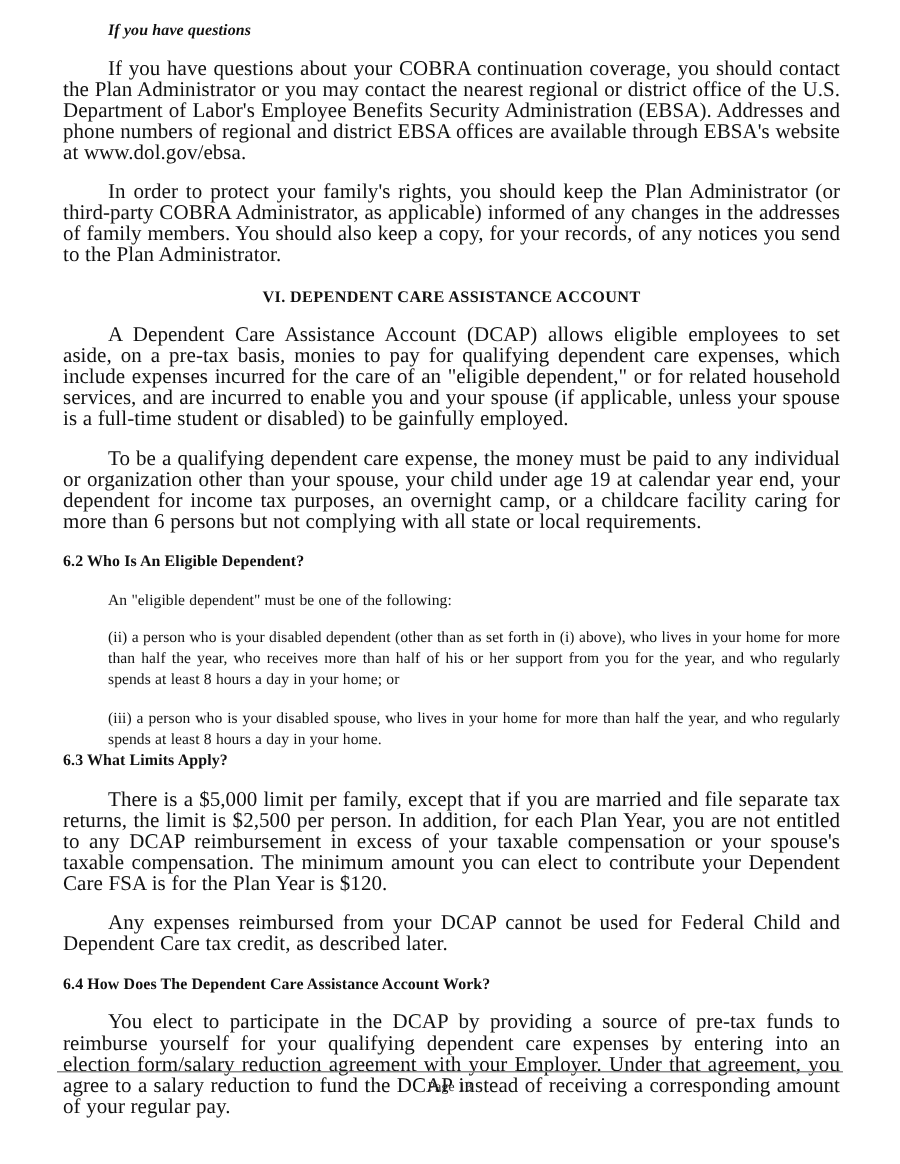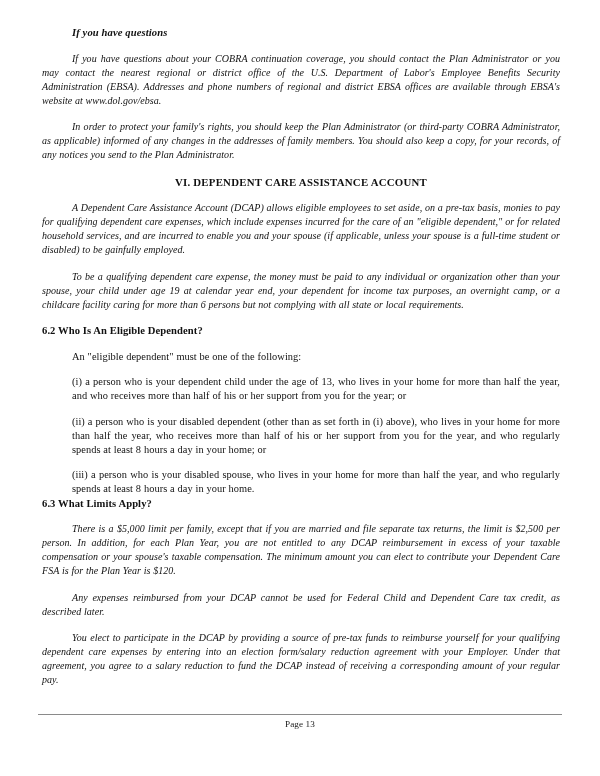"If you have questions" .page { padding: 26px 40px 0 42px -> 14px 40px 0 42px }
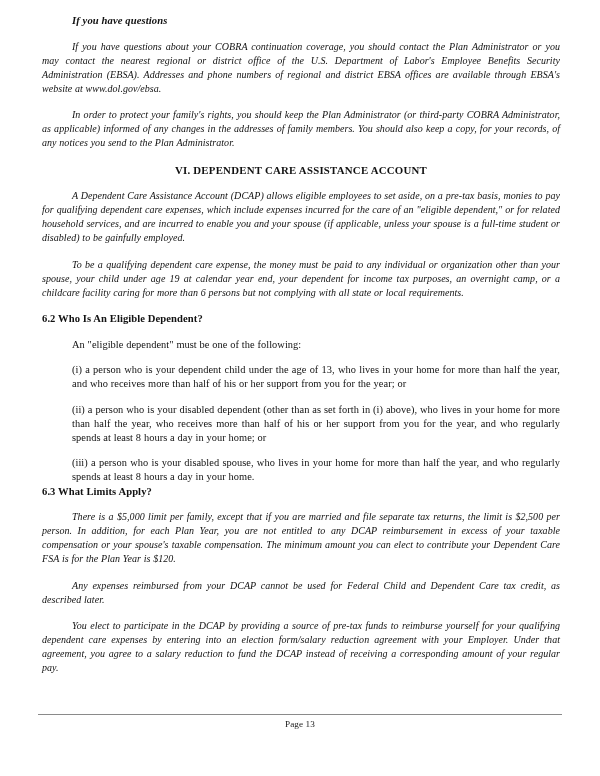"If you have questions about" .para { font-size: 10px -> 14px; font-style: italic -> none }
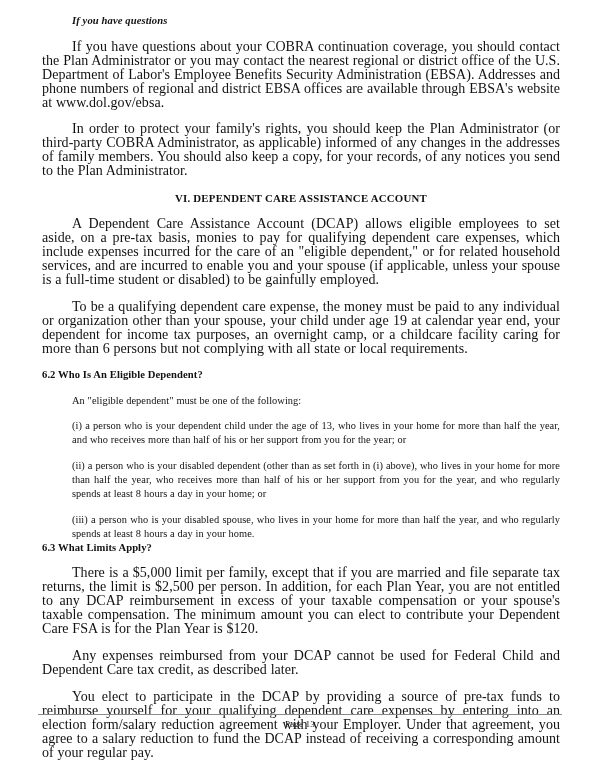"(i) a person who is" p.indent-block { html: <p>(i) a person who is your dependent child under the age of 13, who lives in your home for more than half the year, and who receives more than half of his or her support from you for the year; or</p> -> none }
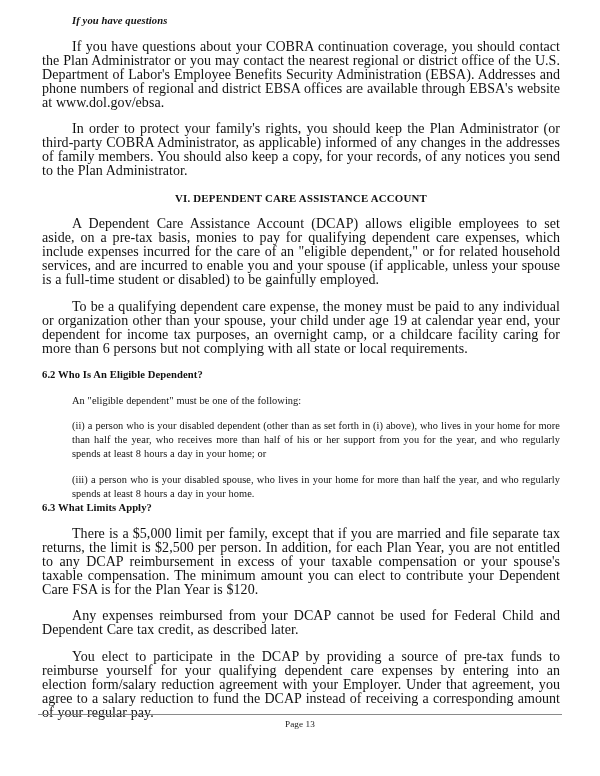"6.4 How Does The Dependent" div.subsection-heading { html: none -> <div>6.4 How Does The Dependent Care Assistance Account Work?</div> }
